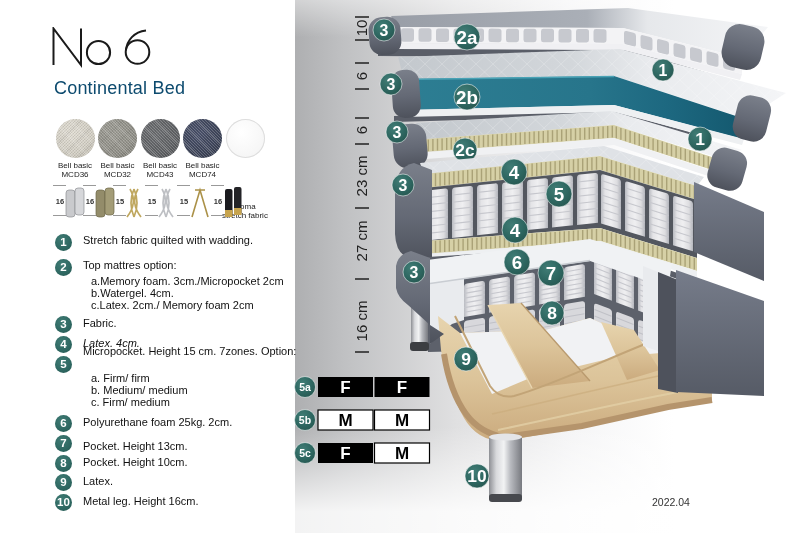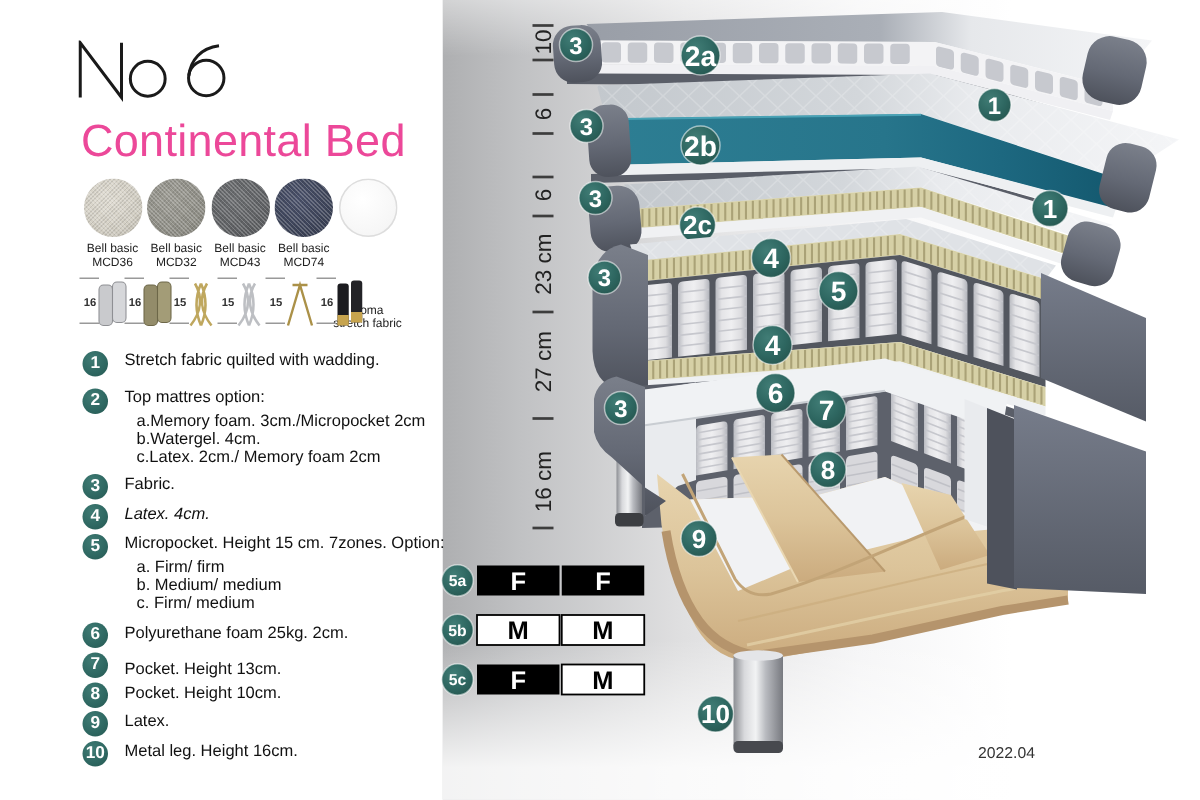"Continental Bed" #subtitle { color: #ec4899 -> #0c4a6e; font-size: 30px -> 18px }
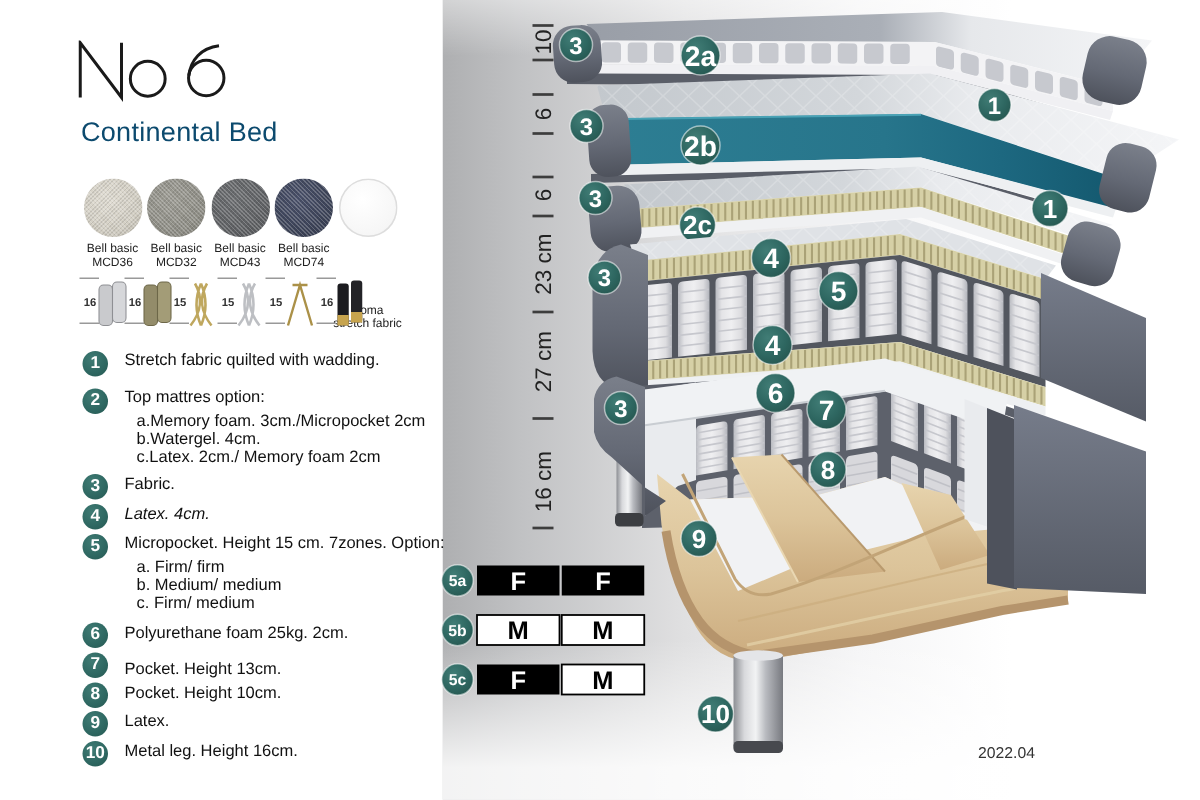"Micropocket. Height 15 cm. 7zones." div.lt { top: 356px -> 345px }
